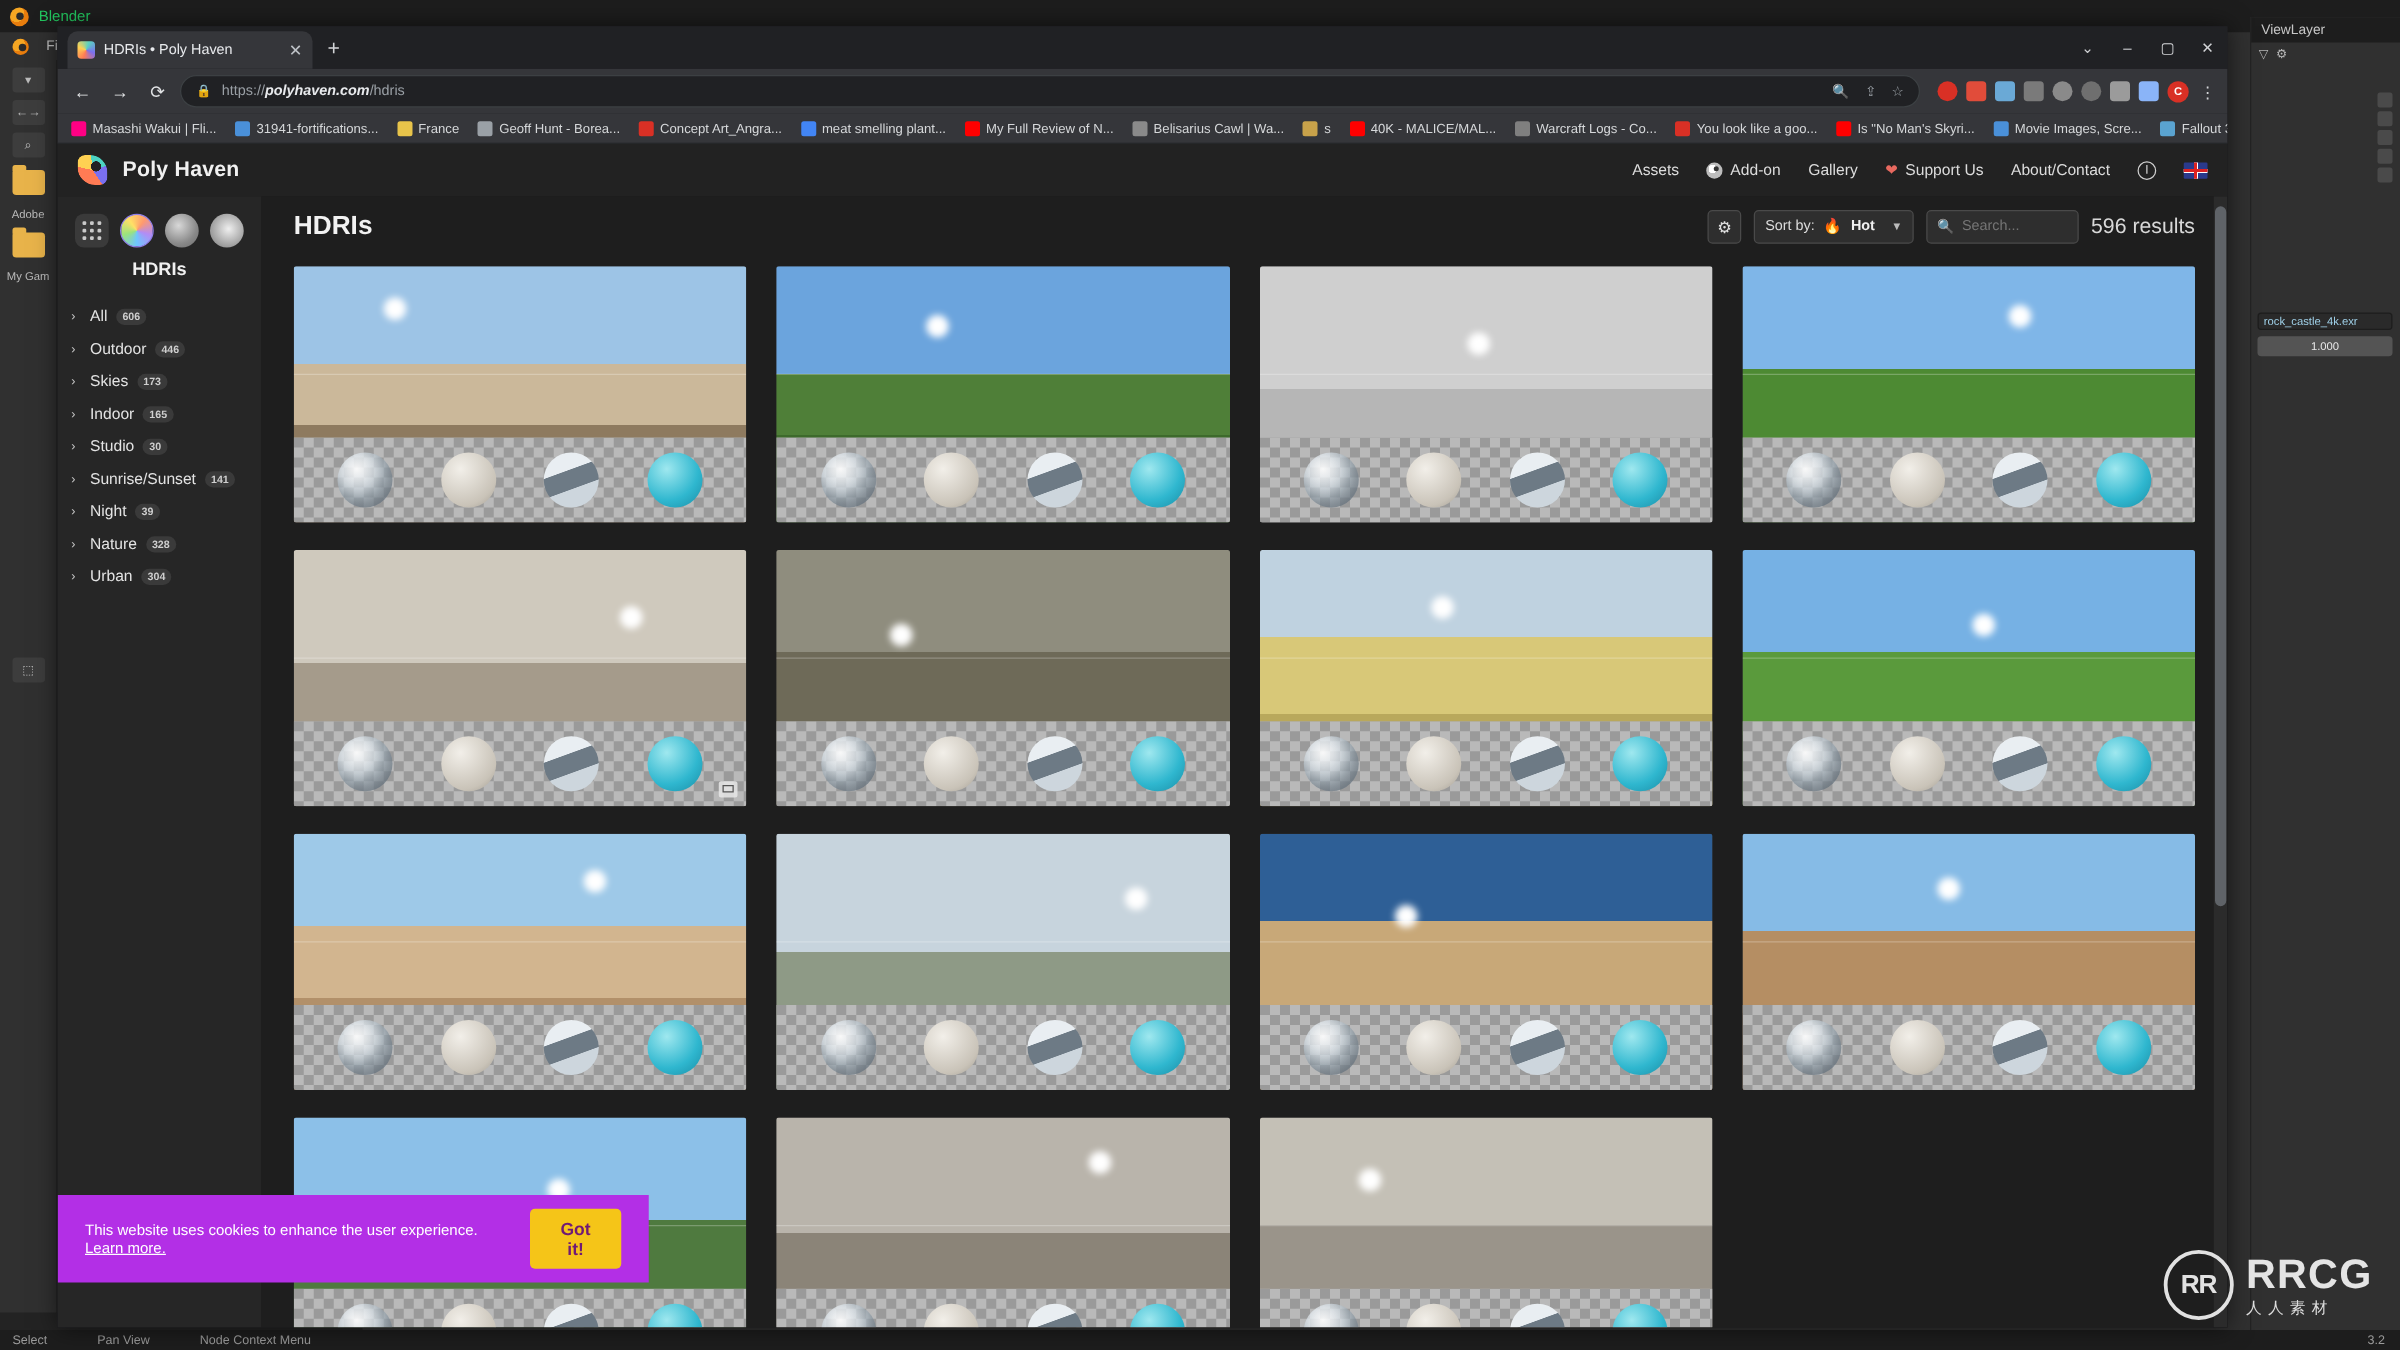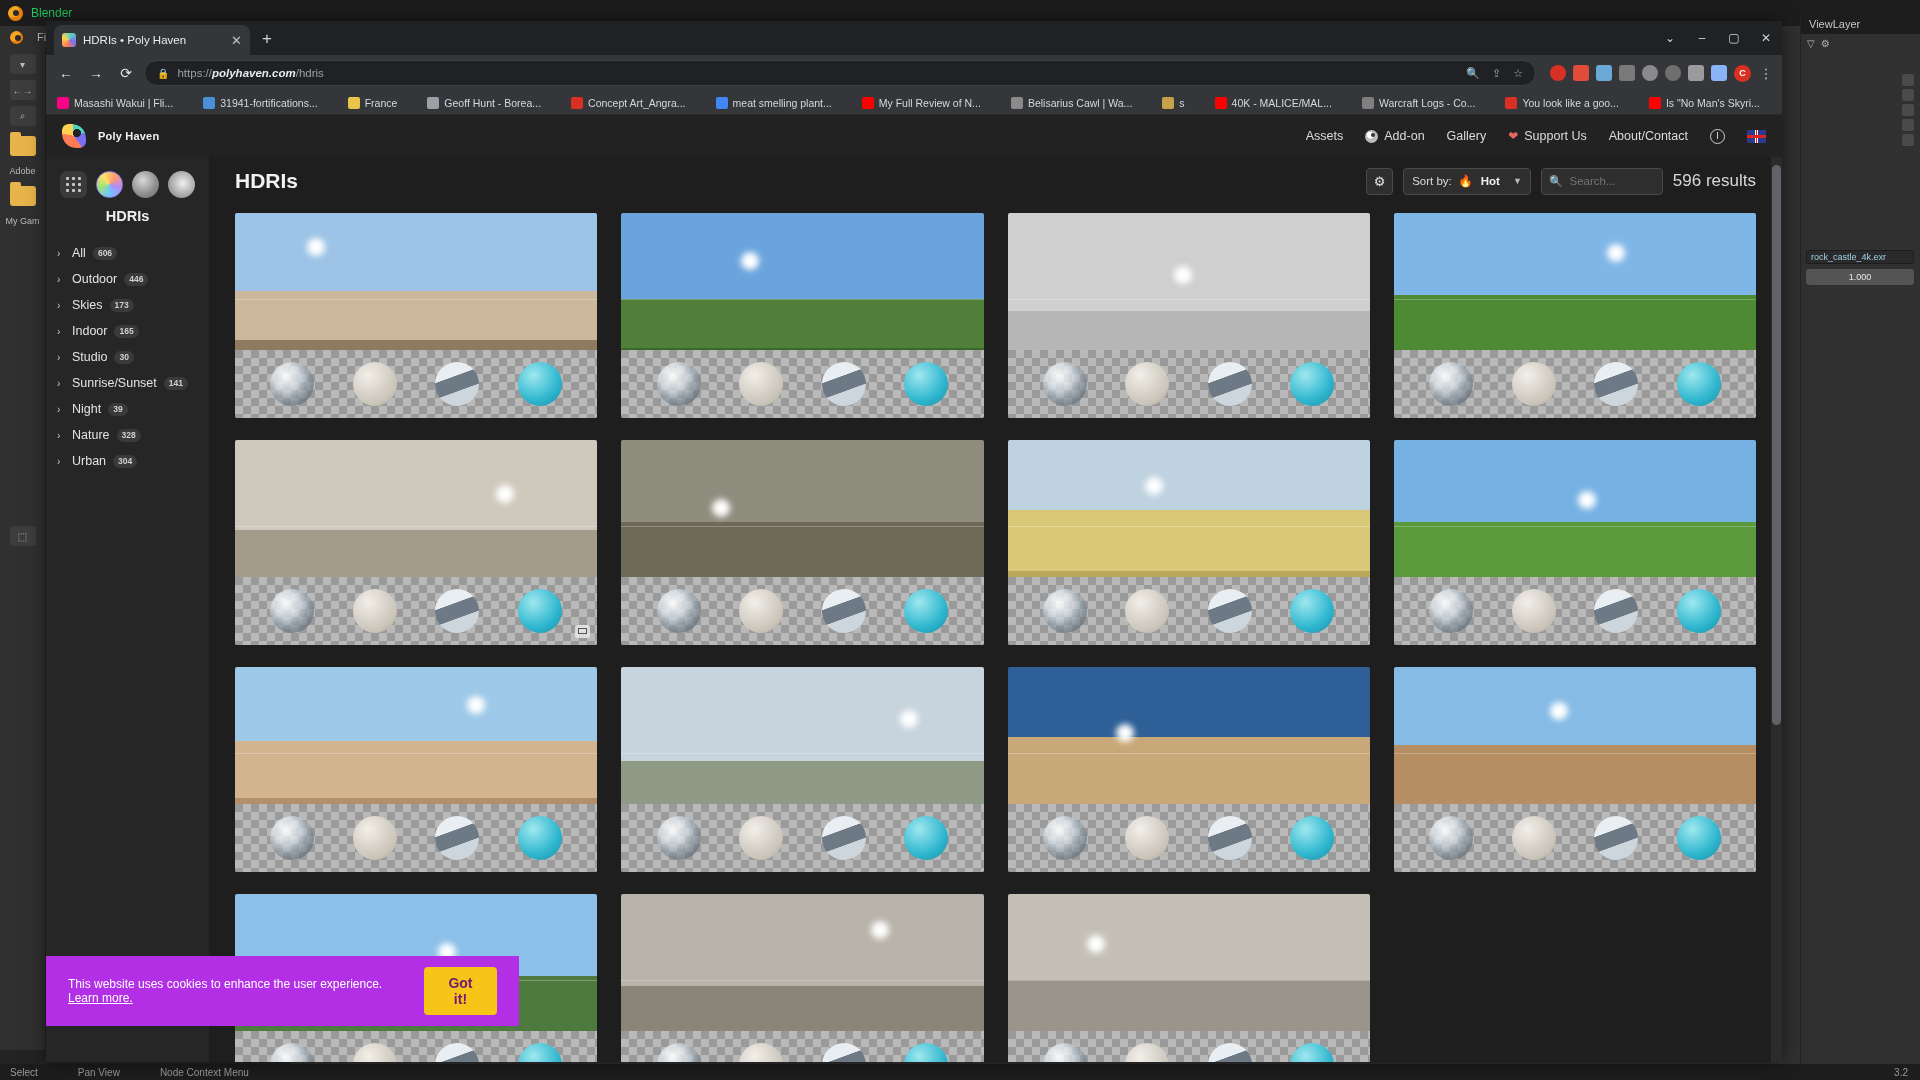"Masashi Wakui | Fli..." .bookmarks { gap: 20px -> 5px }
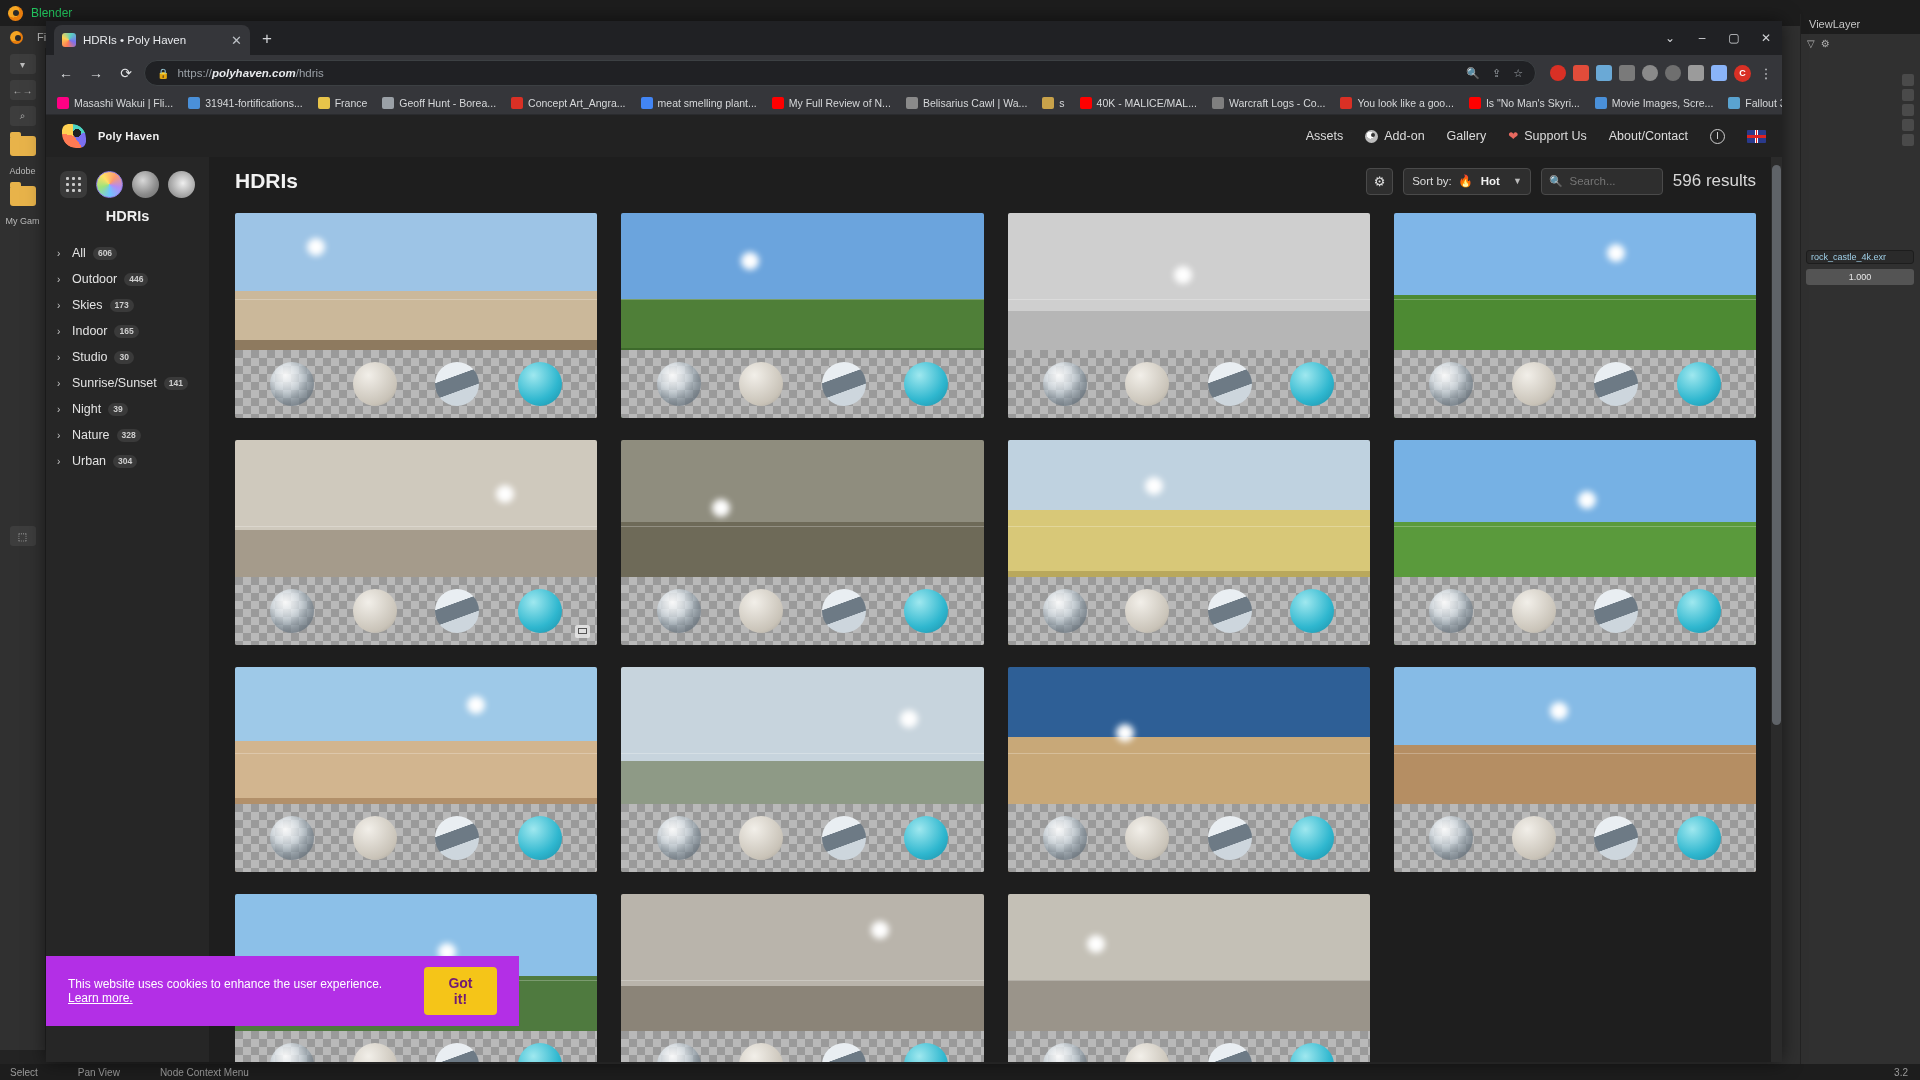"Poly Haven" .ph-brand { font-size: 11px -> 17px }
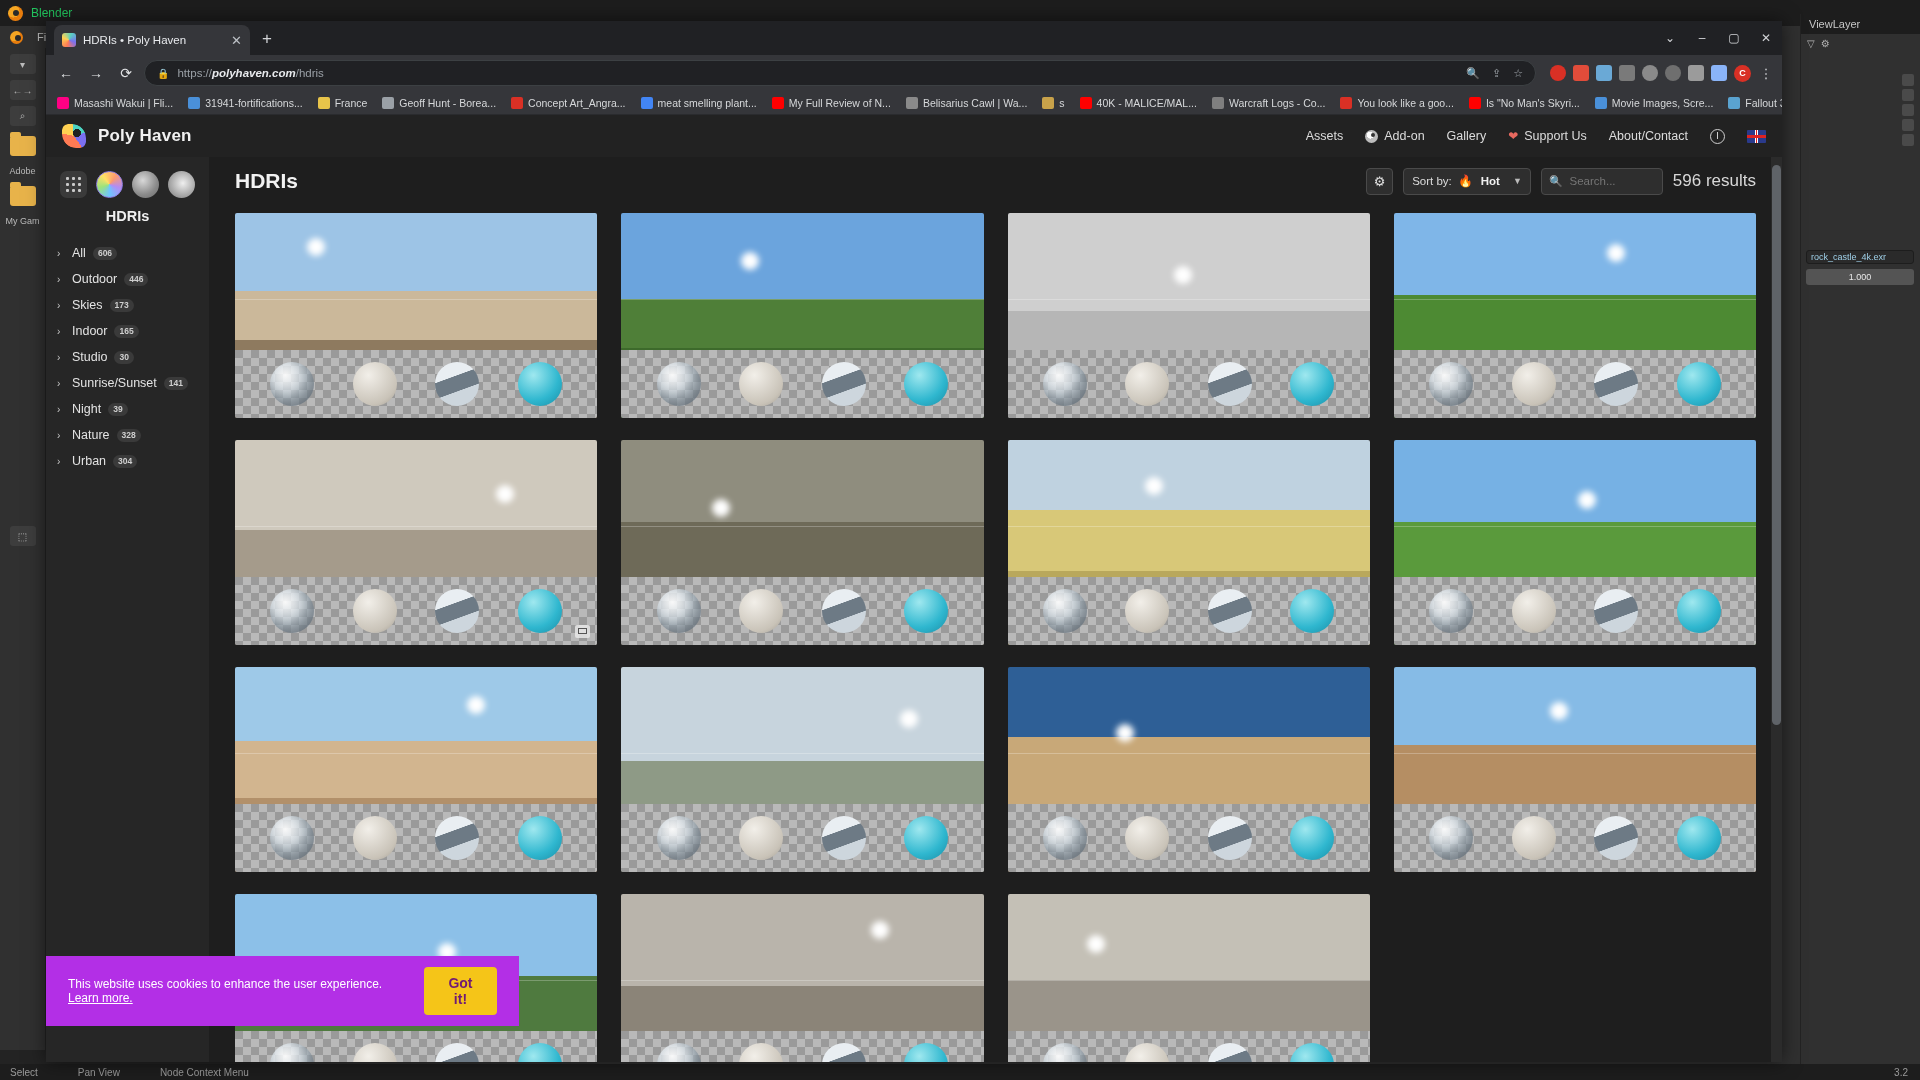"RR" div.watermark { html: none -> <div> <div>RR</div> <div> <div>RRCG</div> <div>人人素材</div> </div> </div> }
